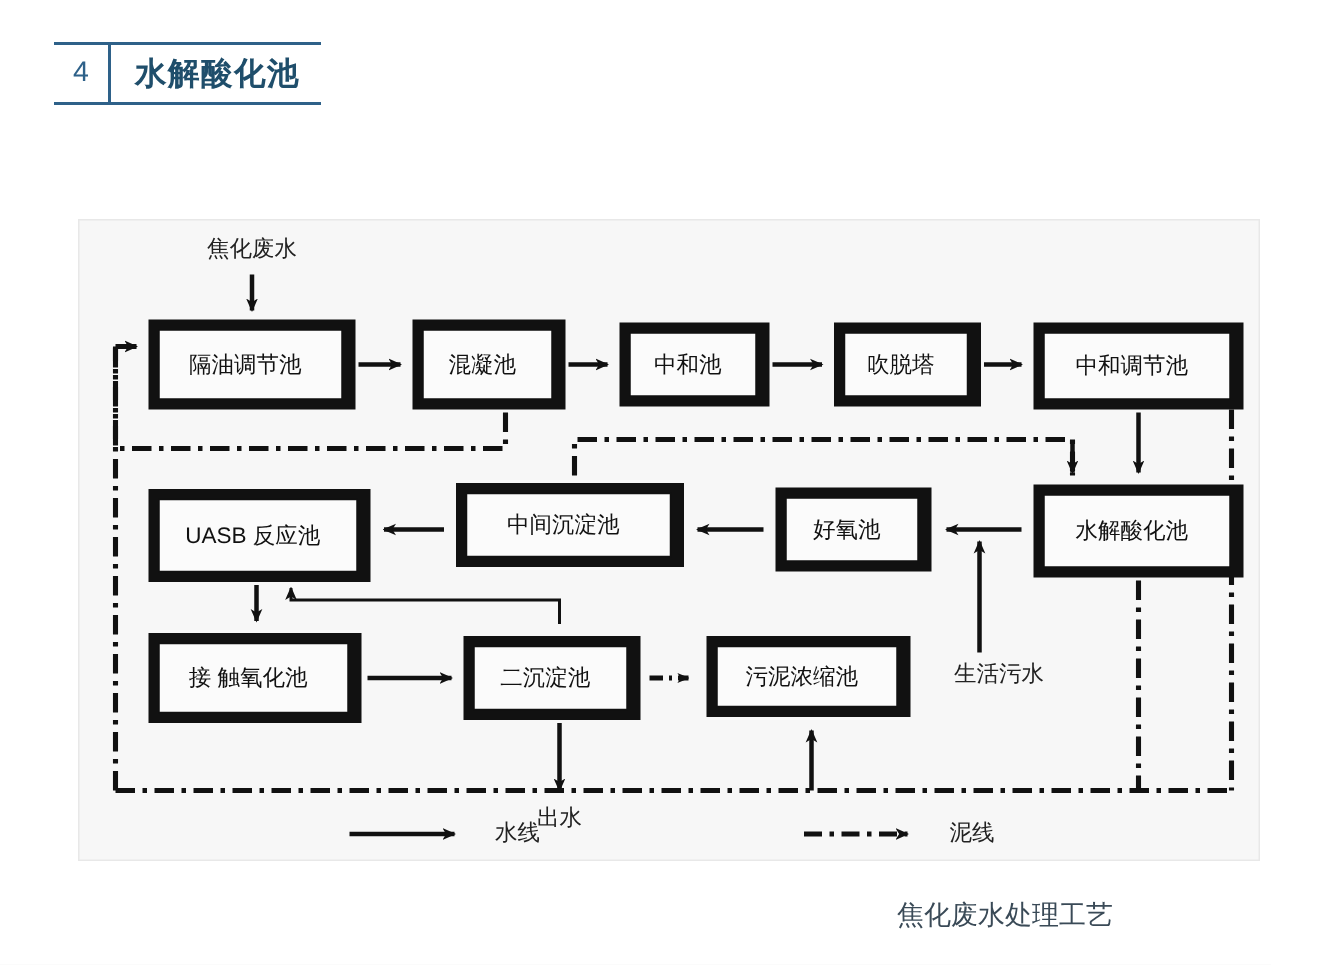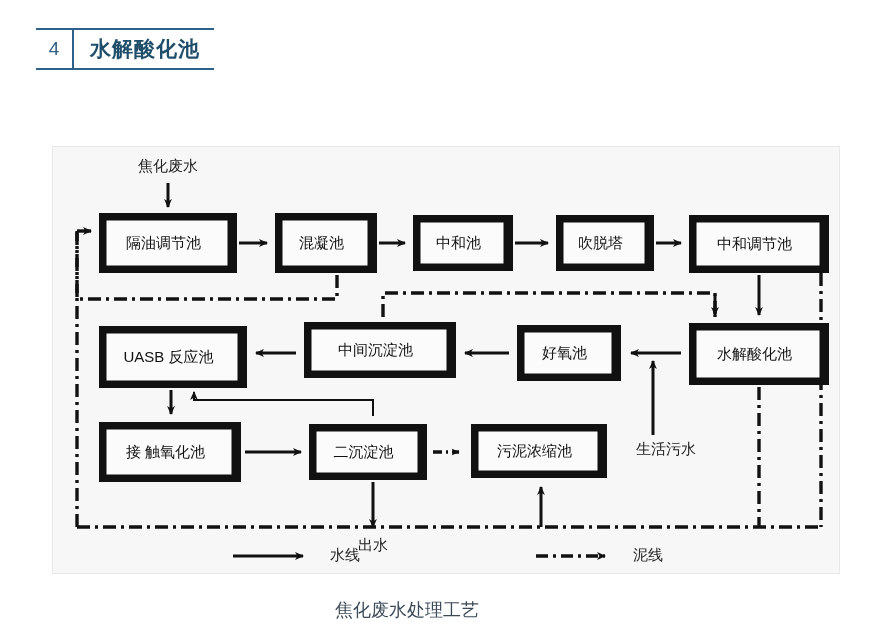"焦化废水处理工艺" #figure-caption { margin-left: 36px -> none; text-align: center -> right }
